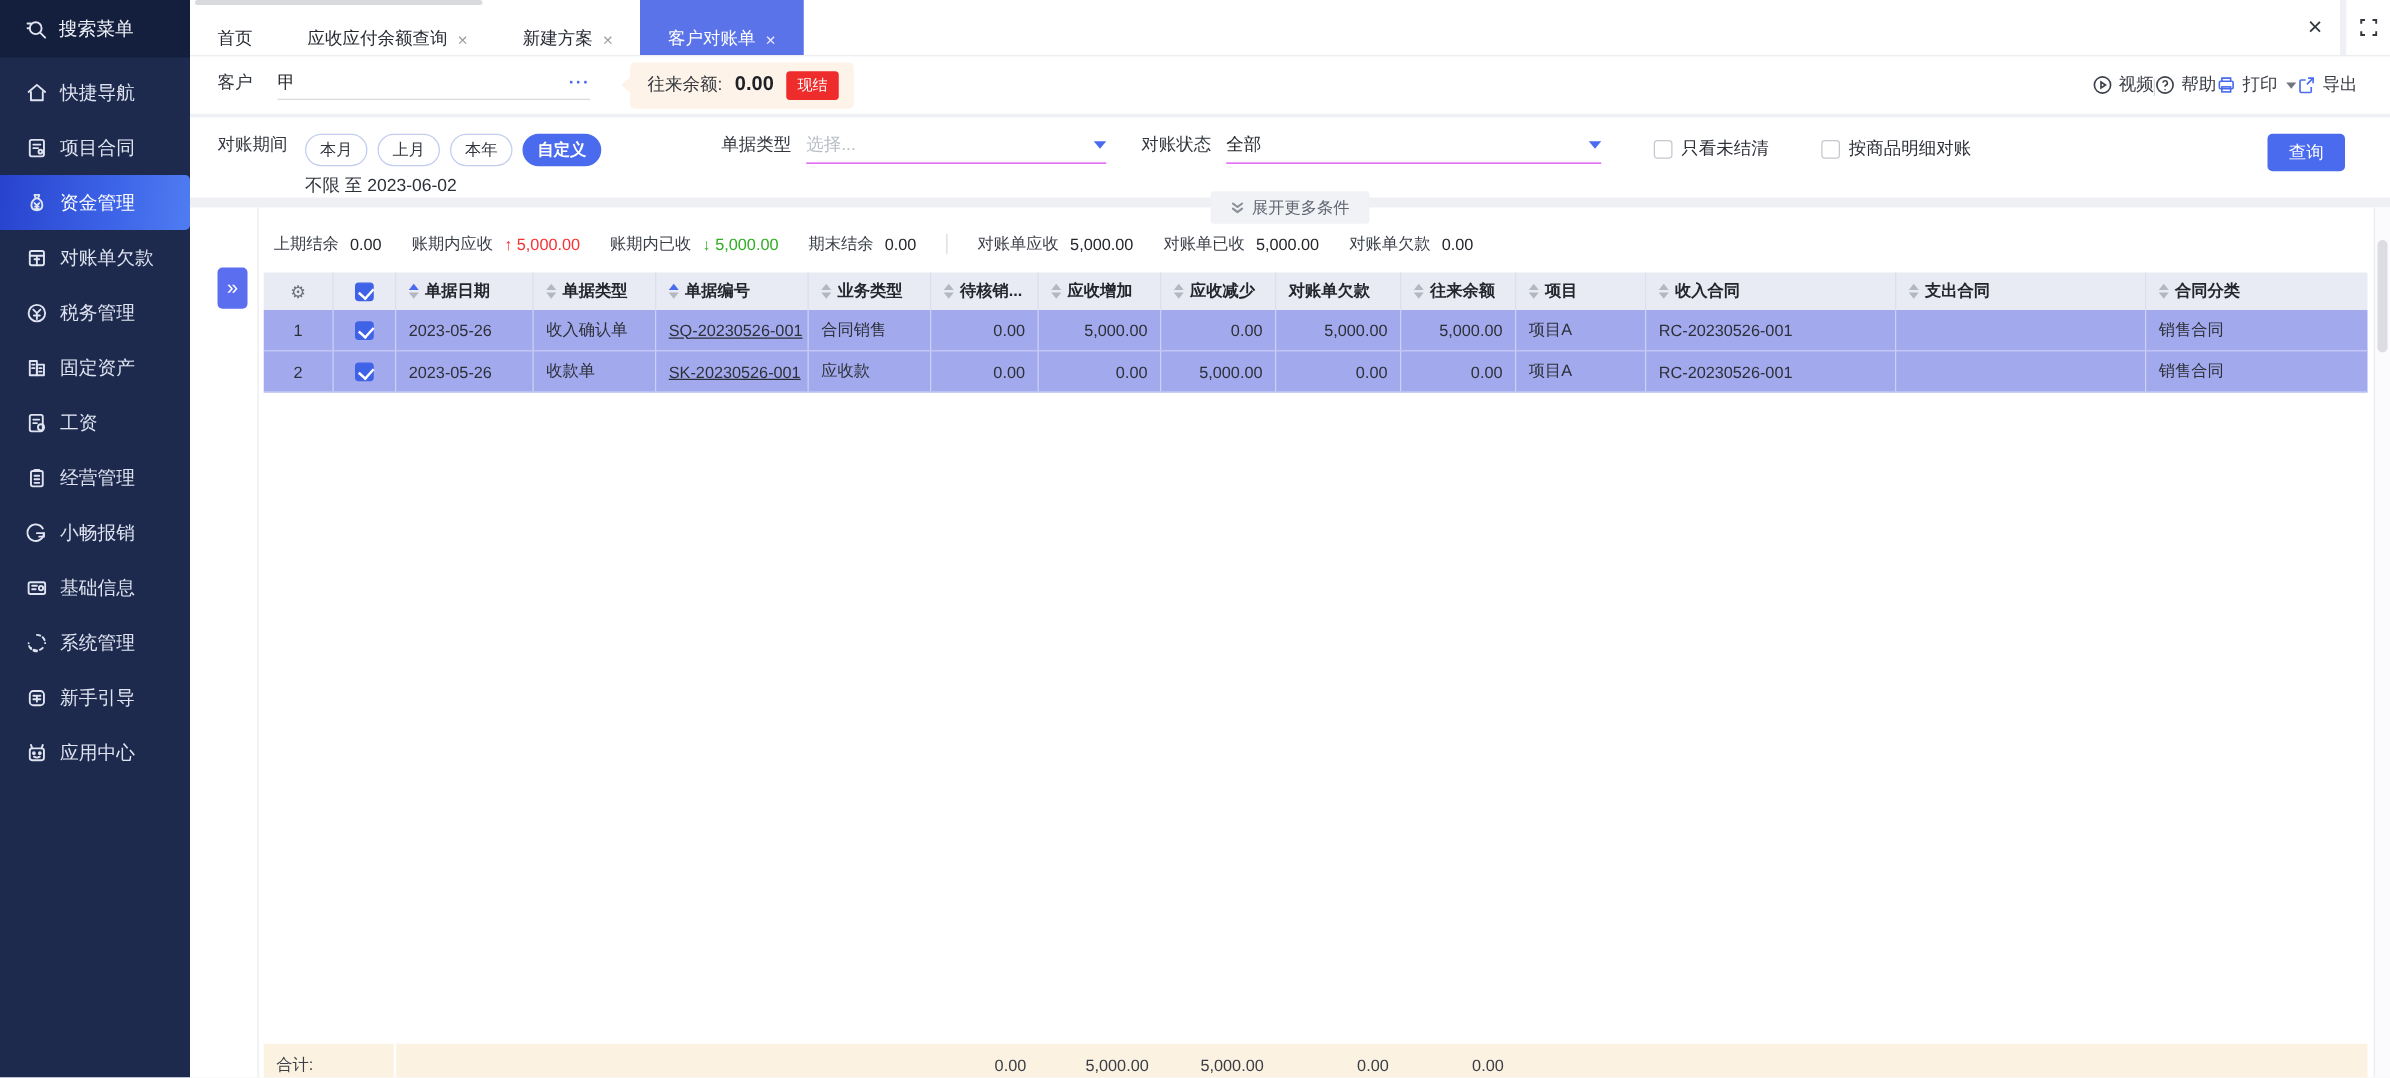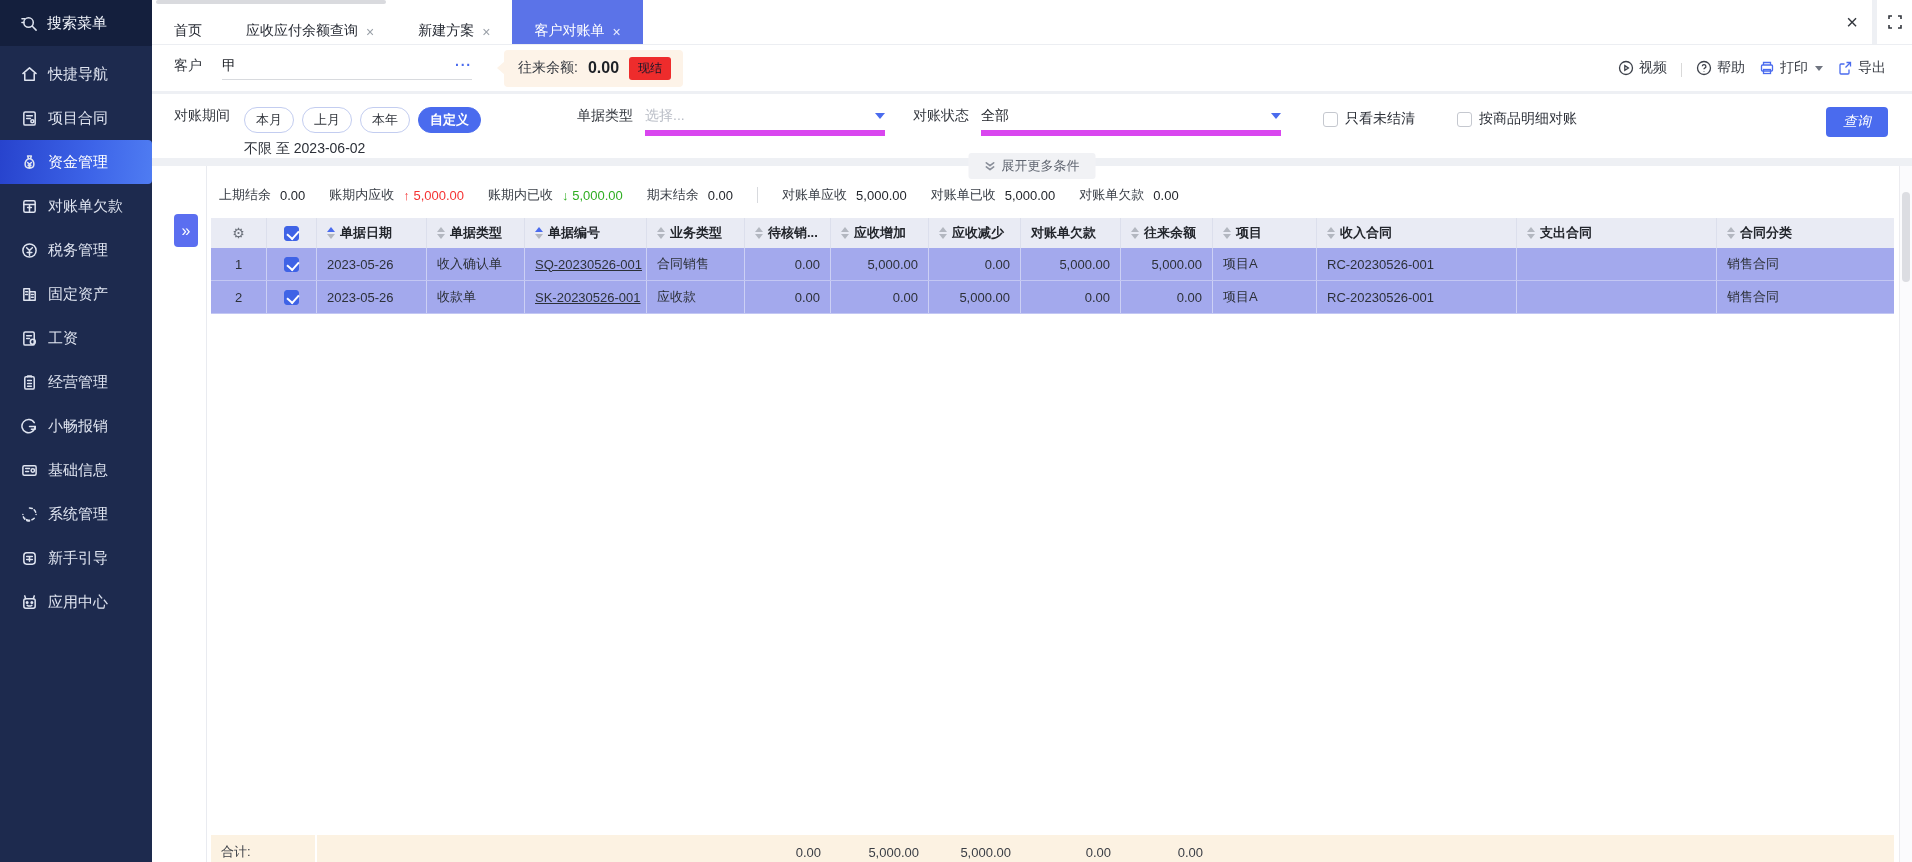"现结" .badge { color: #0f172a -> #ffffff }
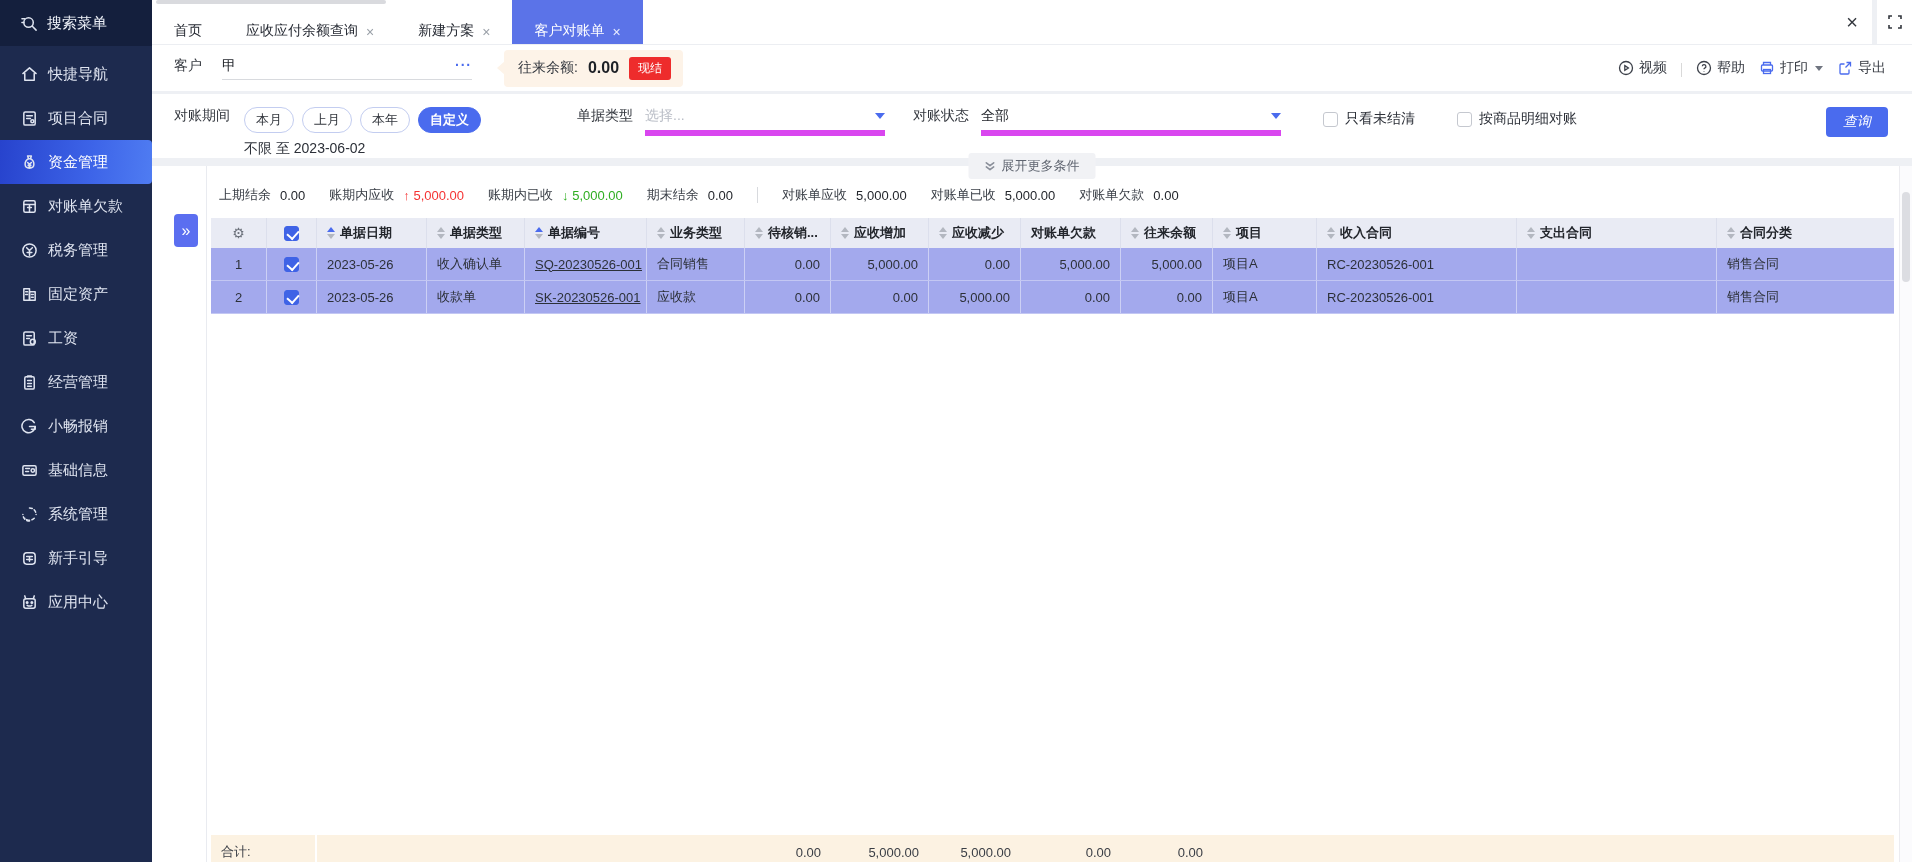"视频" .top-actions { gap: 14px -> none }
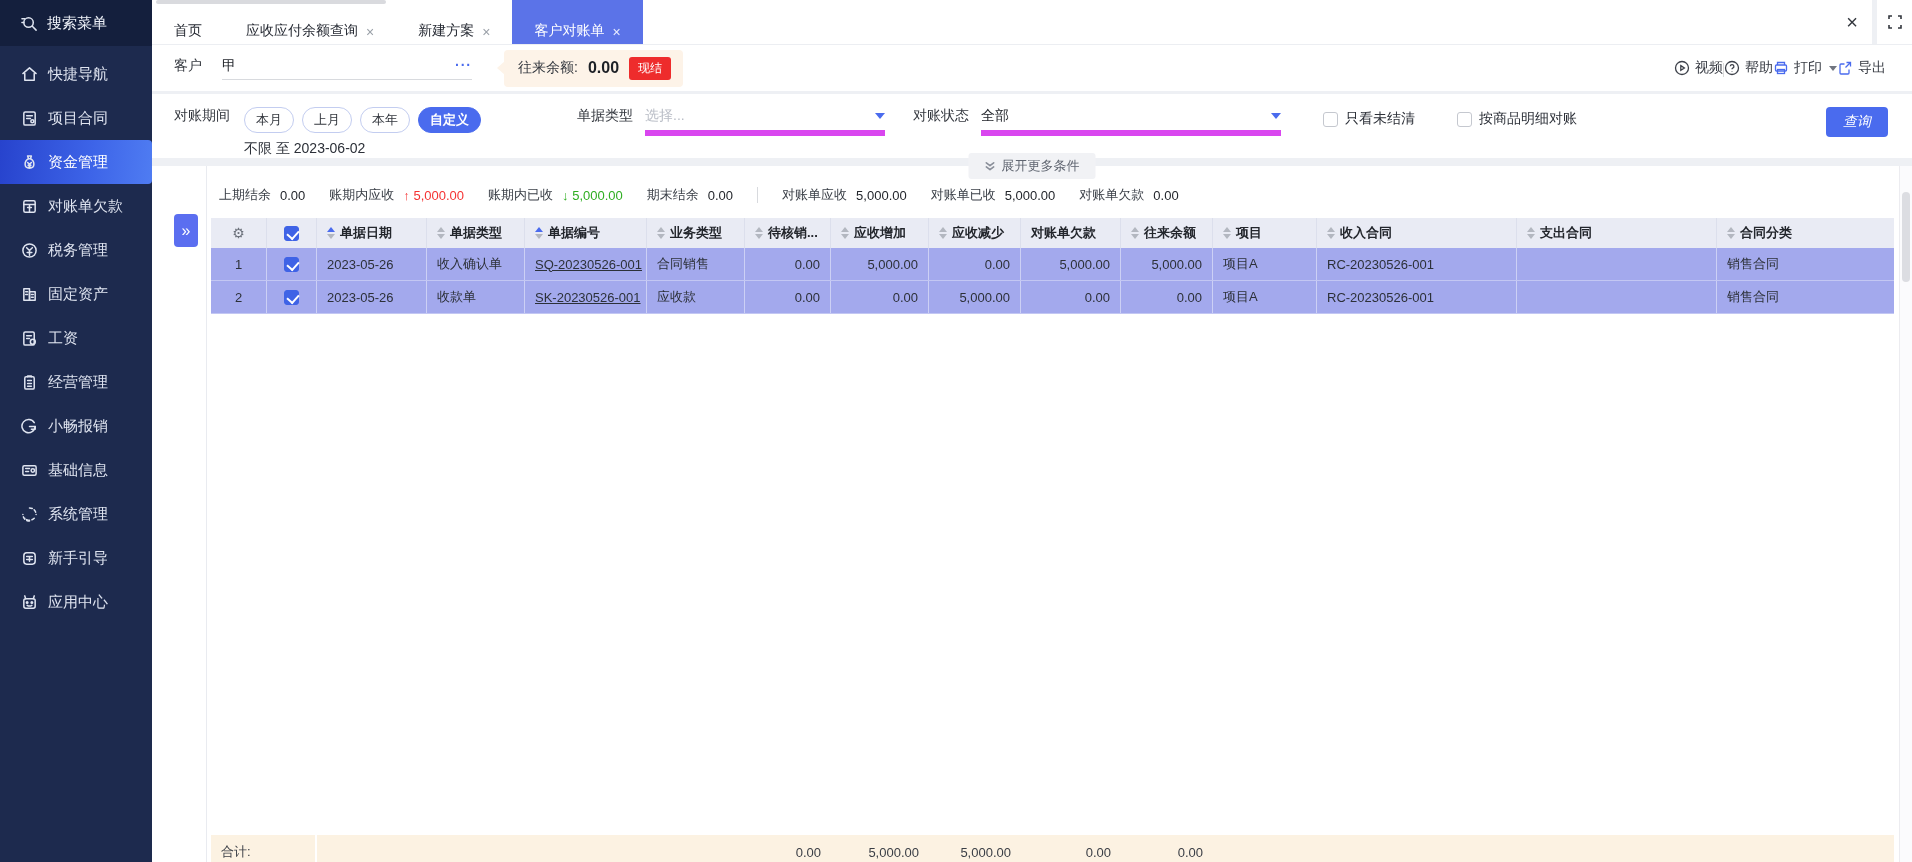"选择..." .sel { border-bottom: 6px solid #d946ef -> 1px solid #d946ef }
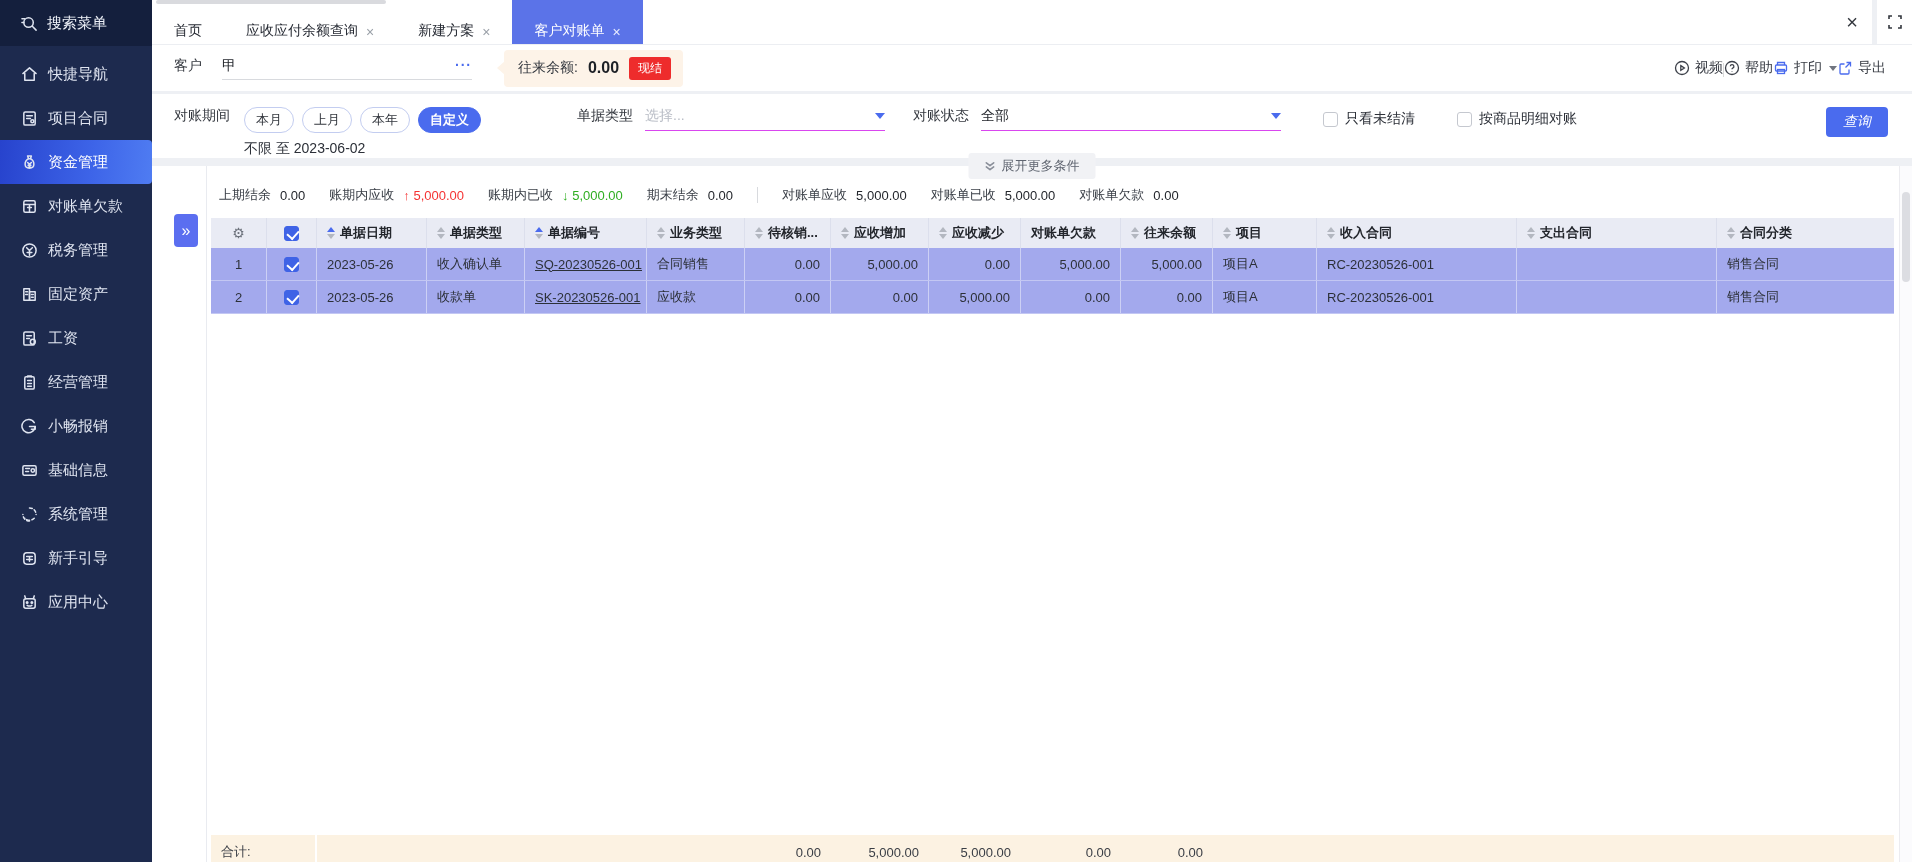"查询" .query-btn { font-style: italic -> none; margin-right: none -> 12px }
